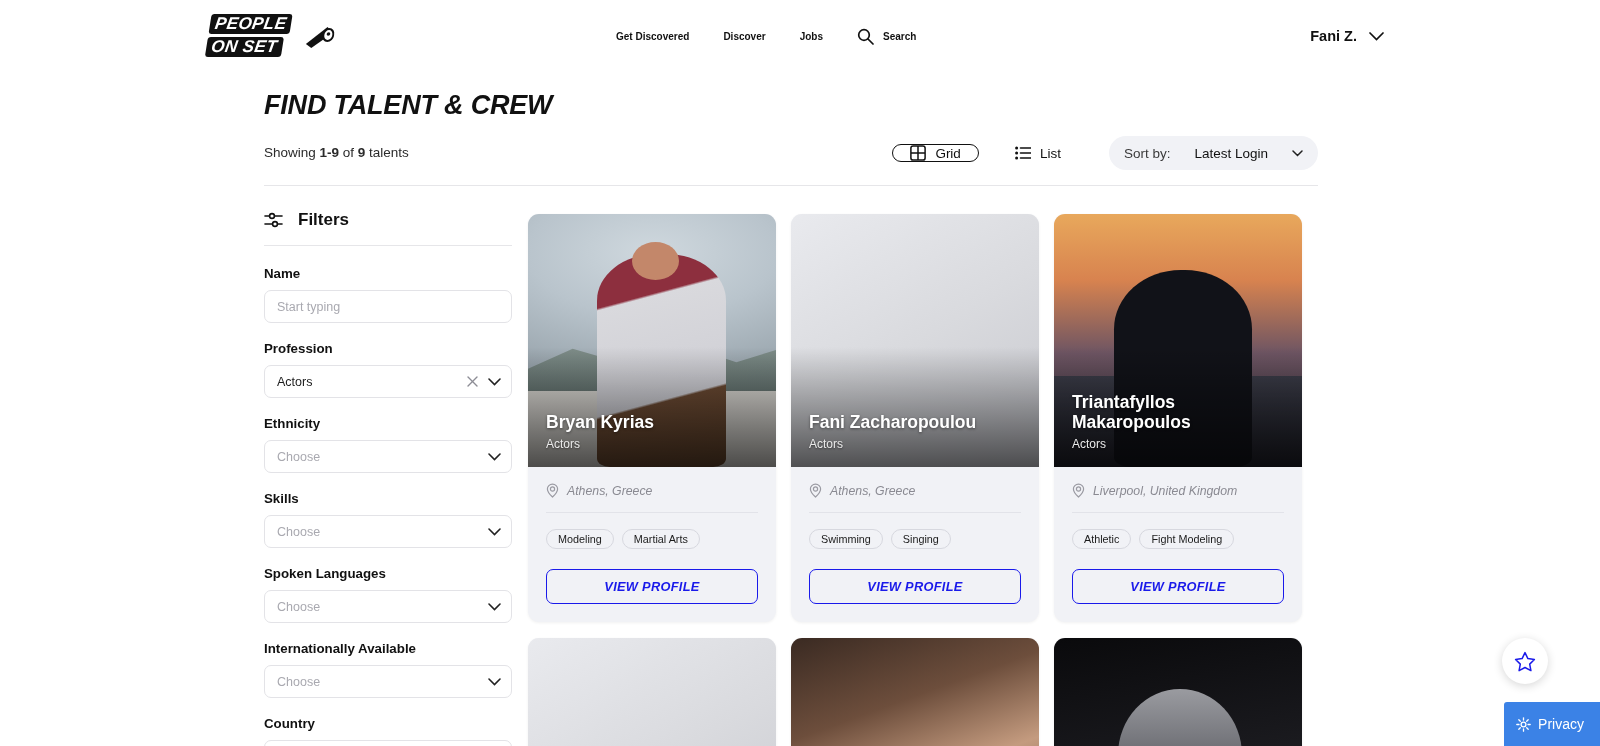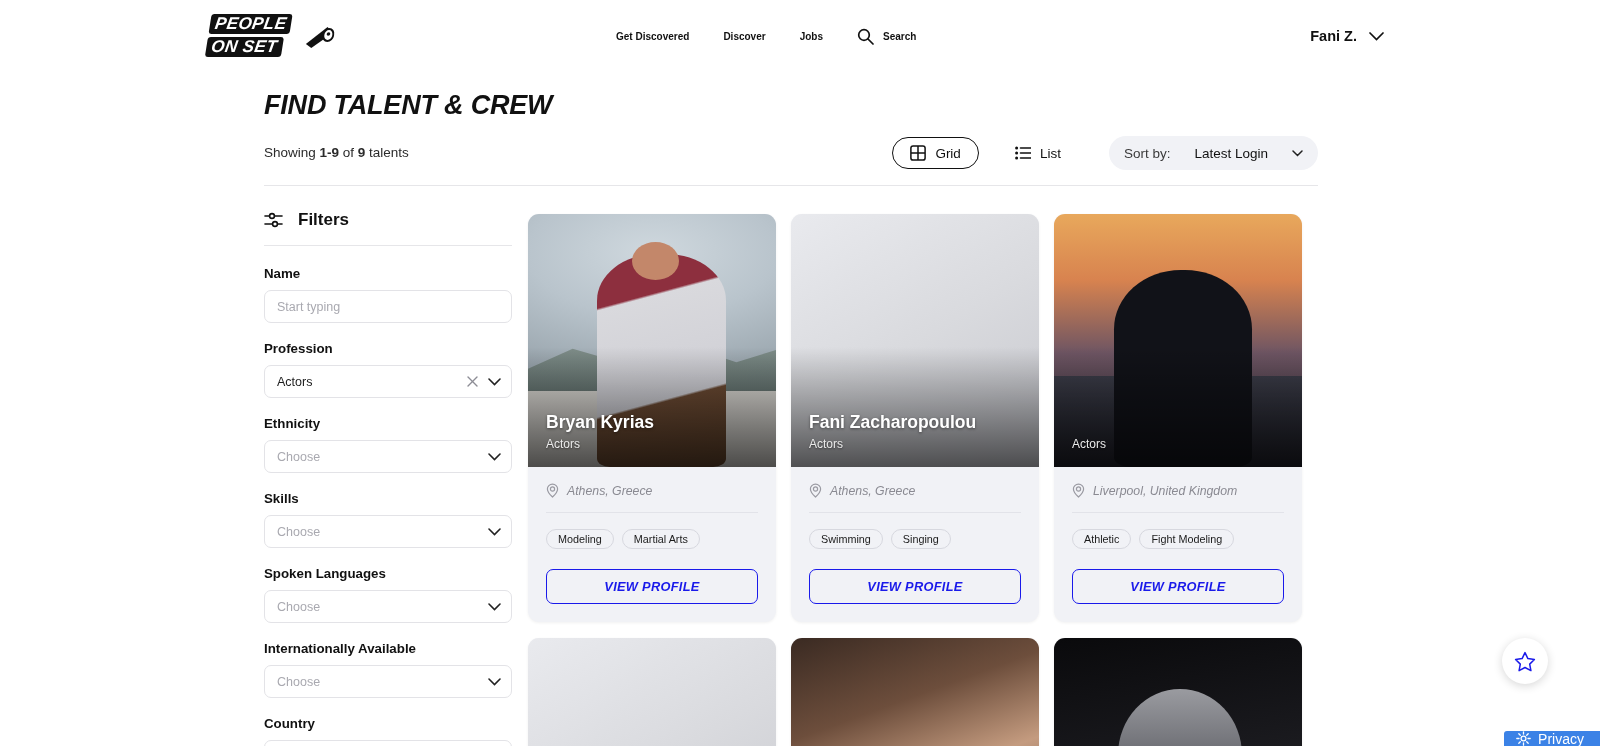"Grid" .view-btn { height: 32px -> 18px }
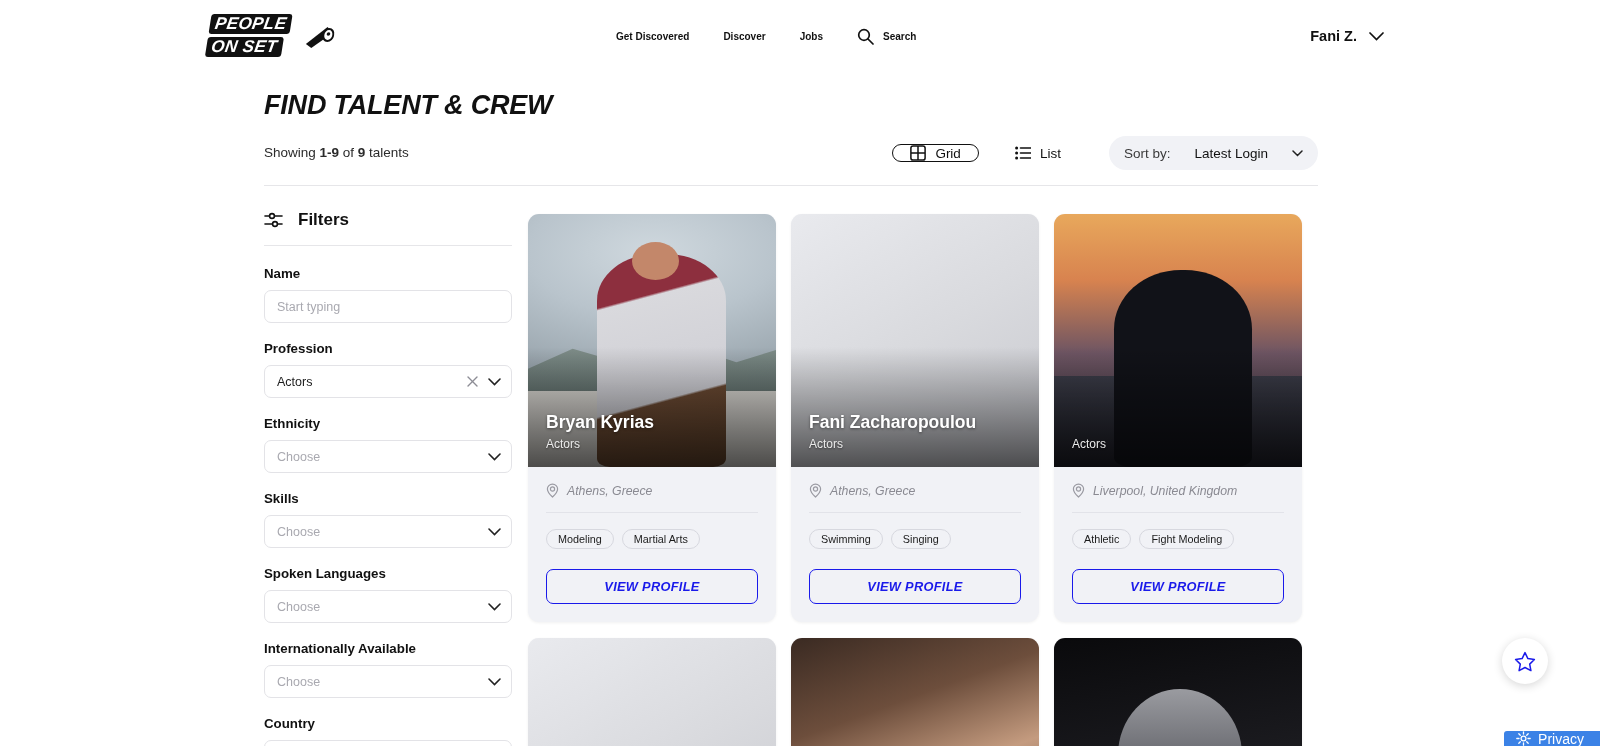"Triantafyllos Makaropoulos" div.card-name { html: none -> <div>Triantafyllos Makaropoulos</div> }
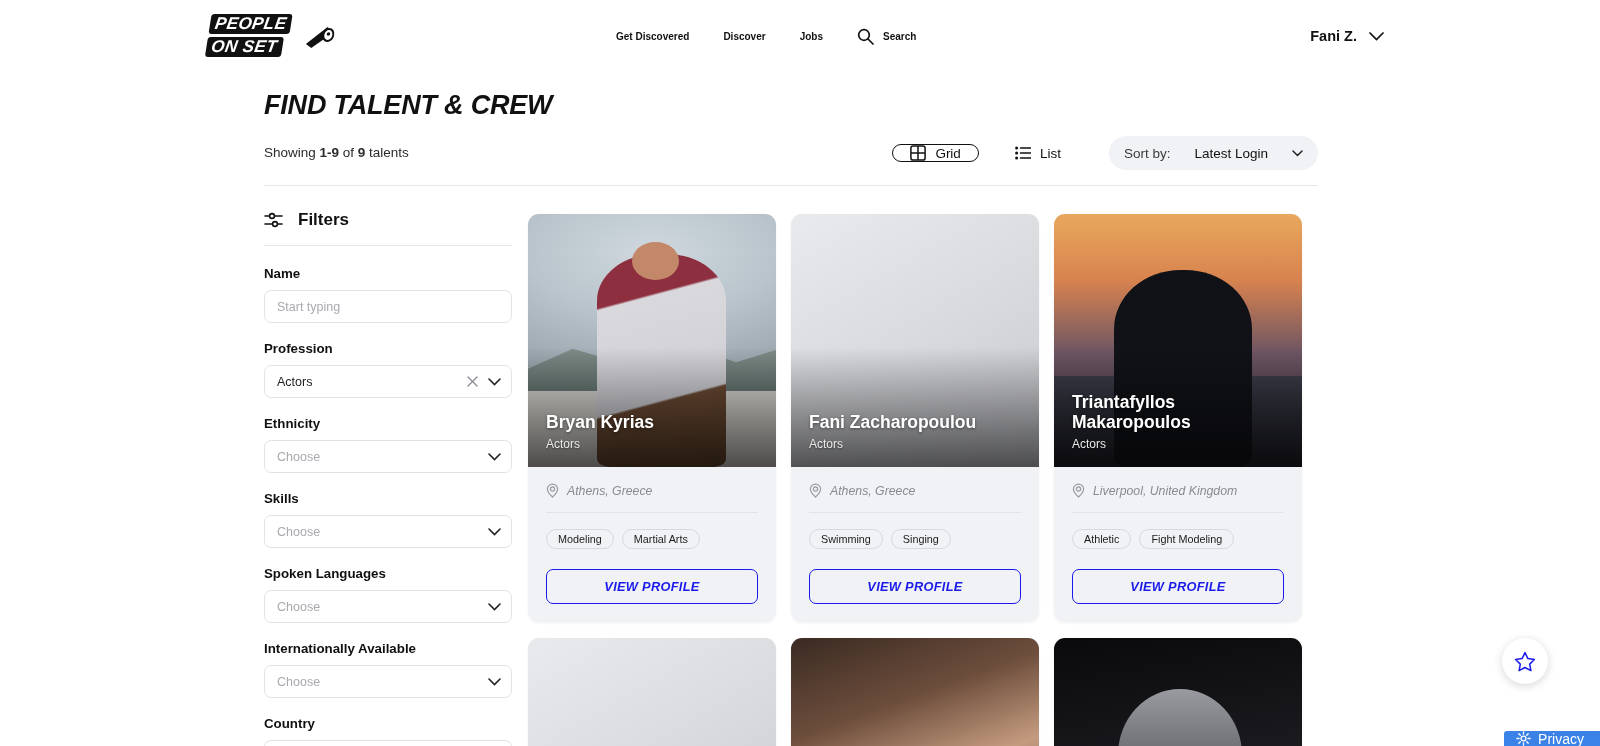"Privacy" .privacy { height: 15px -> 44px }
